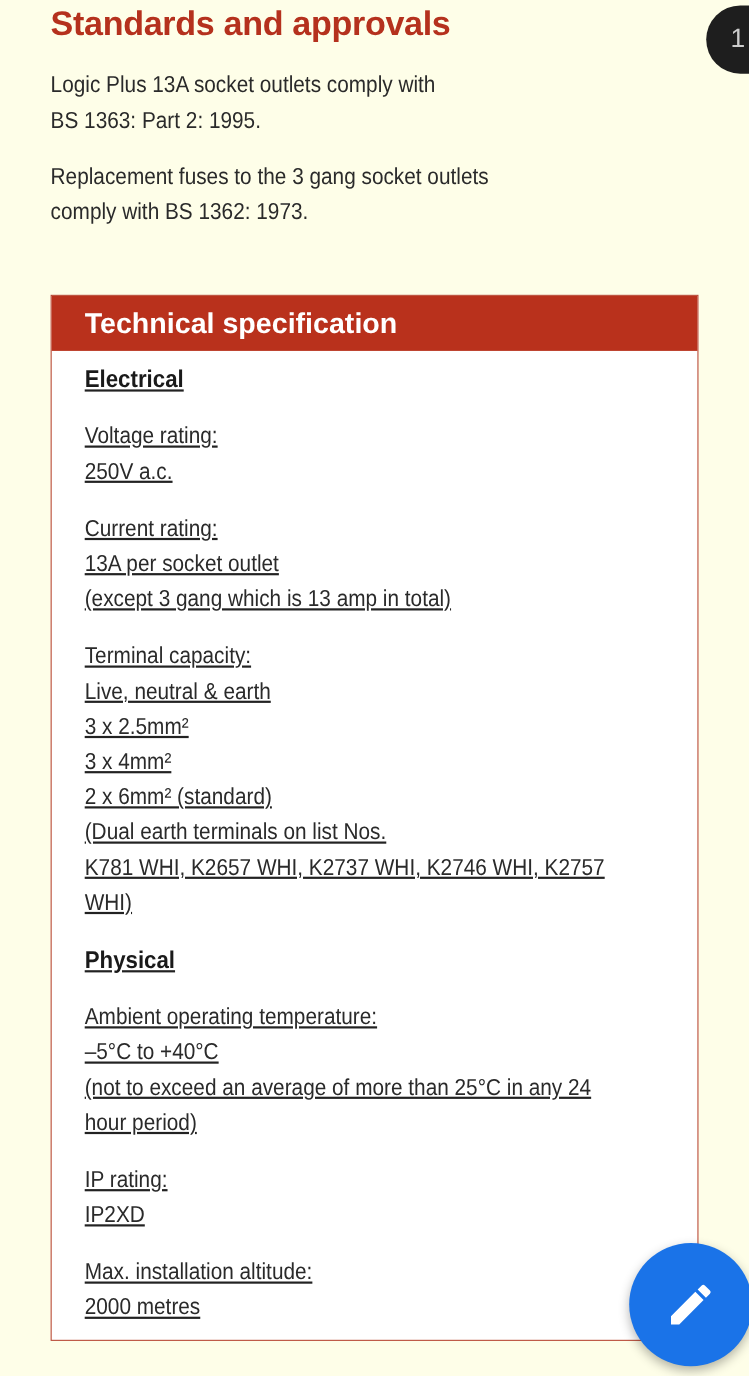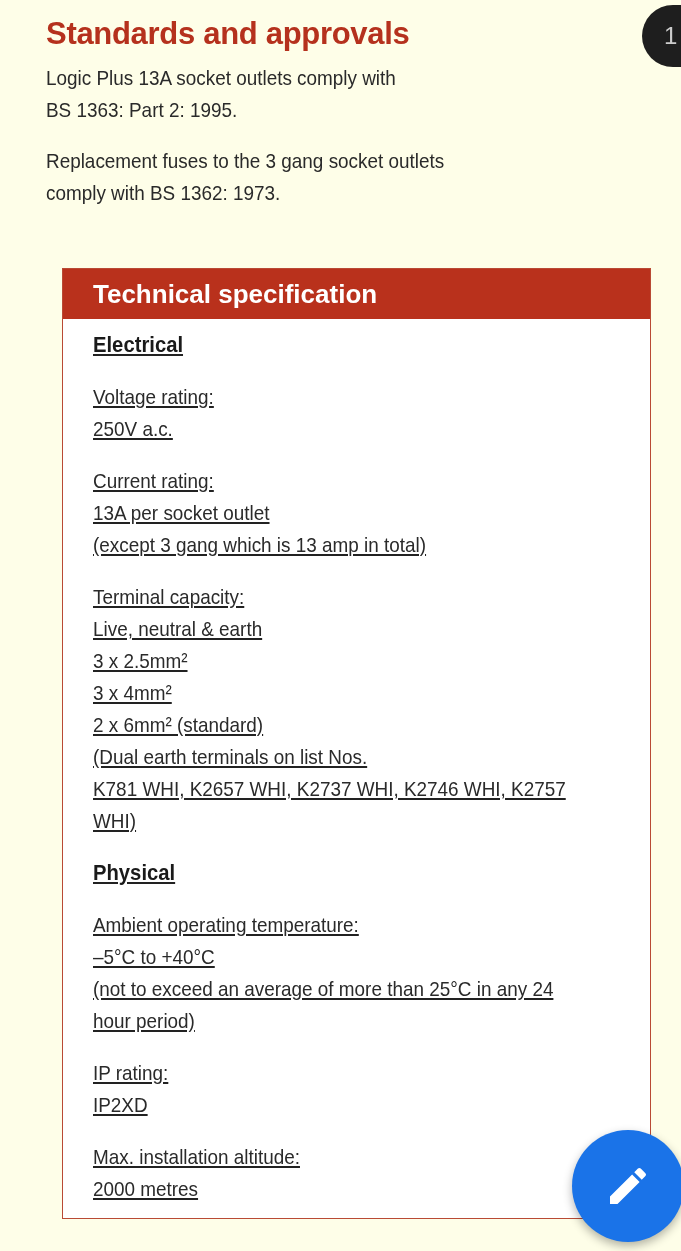"Standards and approvals" .title { margin-top: 12px -> none }
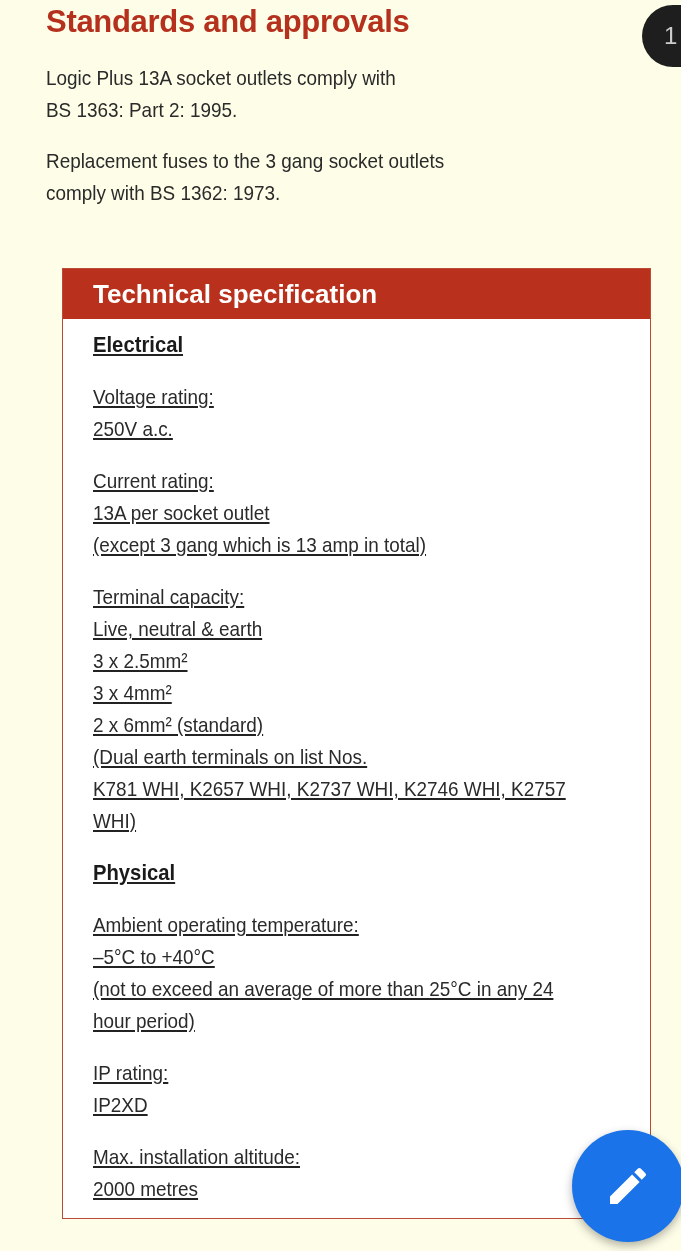"Technical specification" .spec { left: 62px -> 46px }
